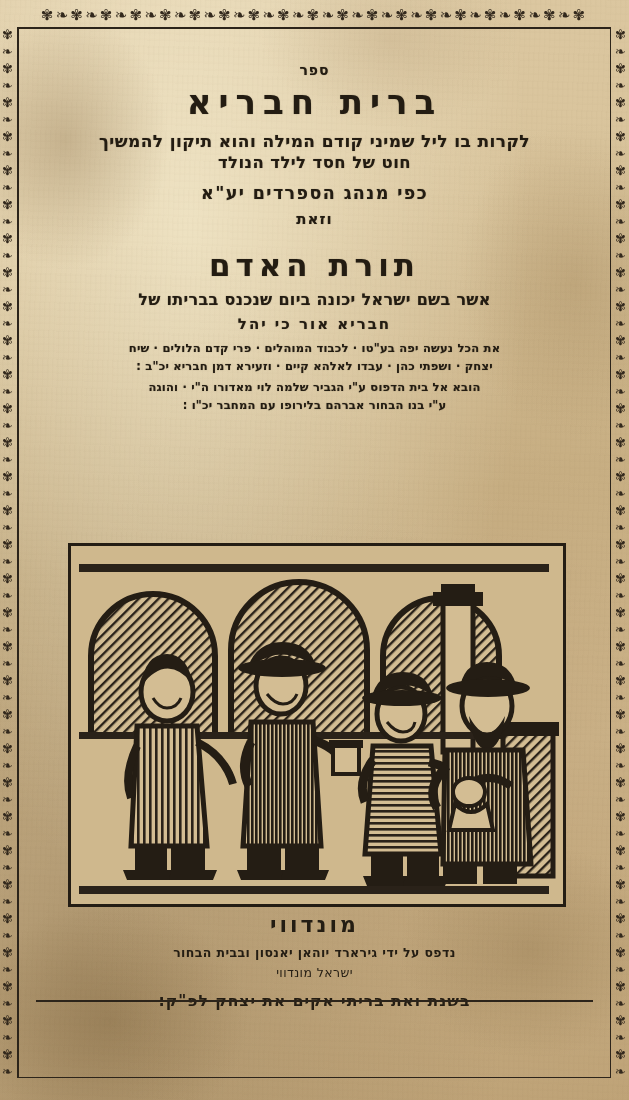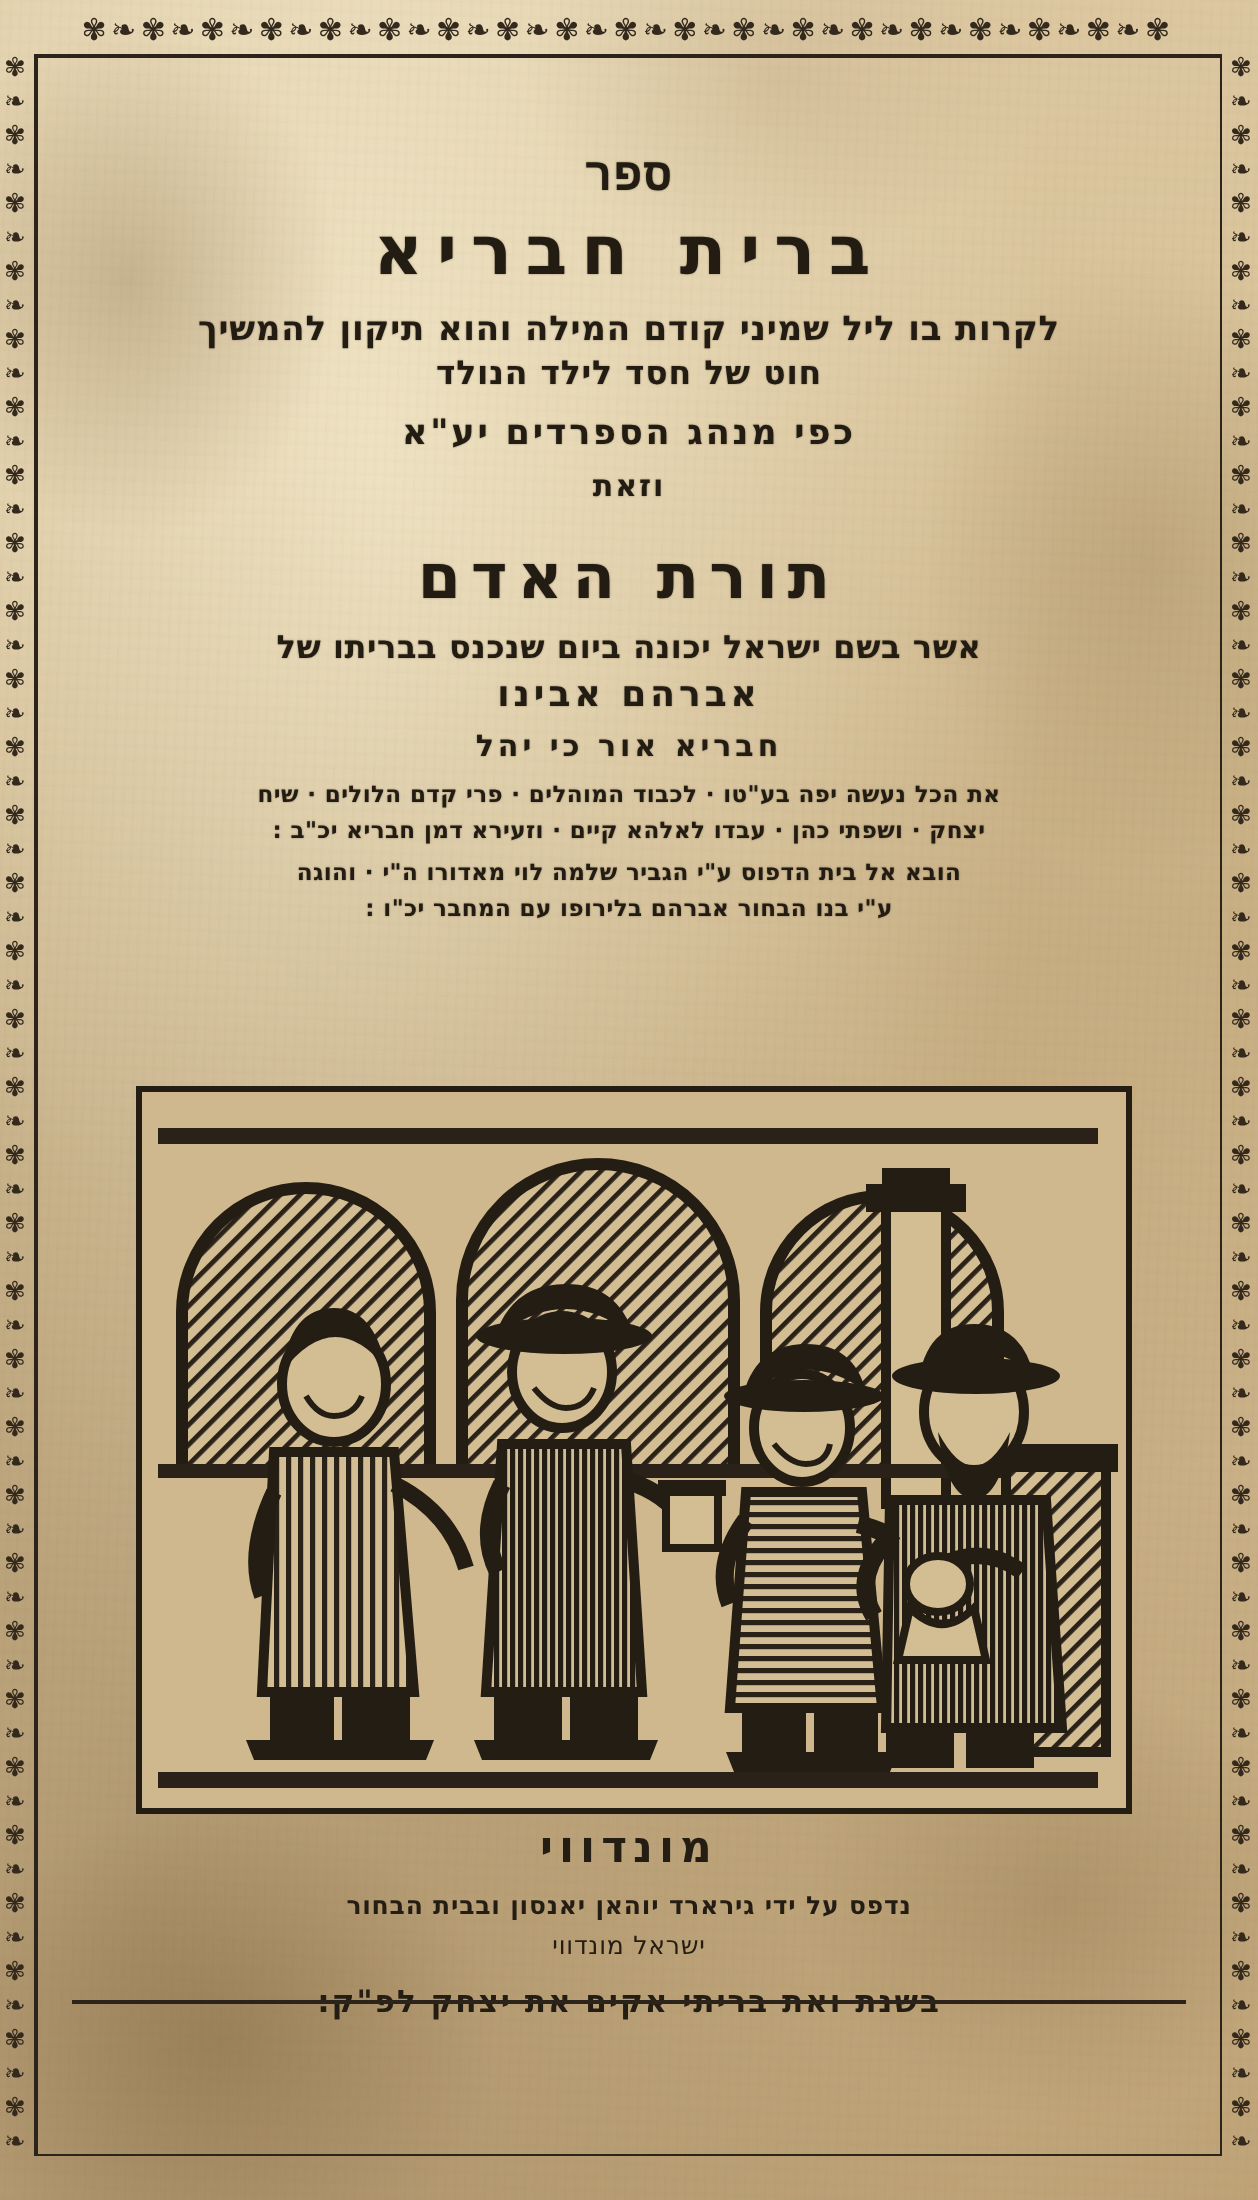"ספר" .t-sefer { font-family: Liberation Mono, monospace -> none; font-size: 23px -> 14px; margin-top: 14px -> 0 }
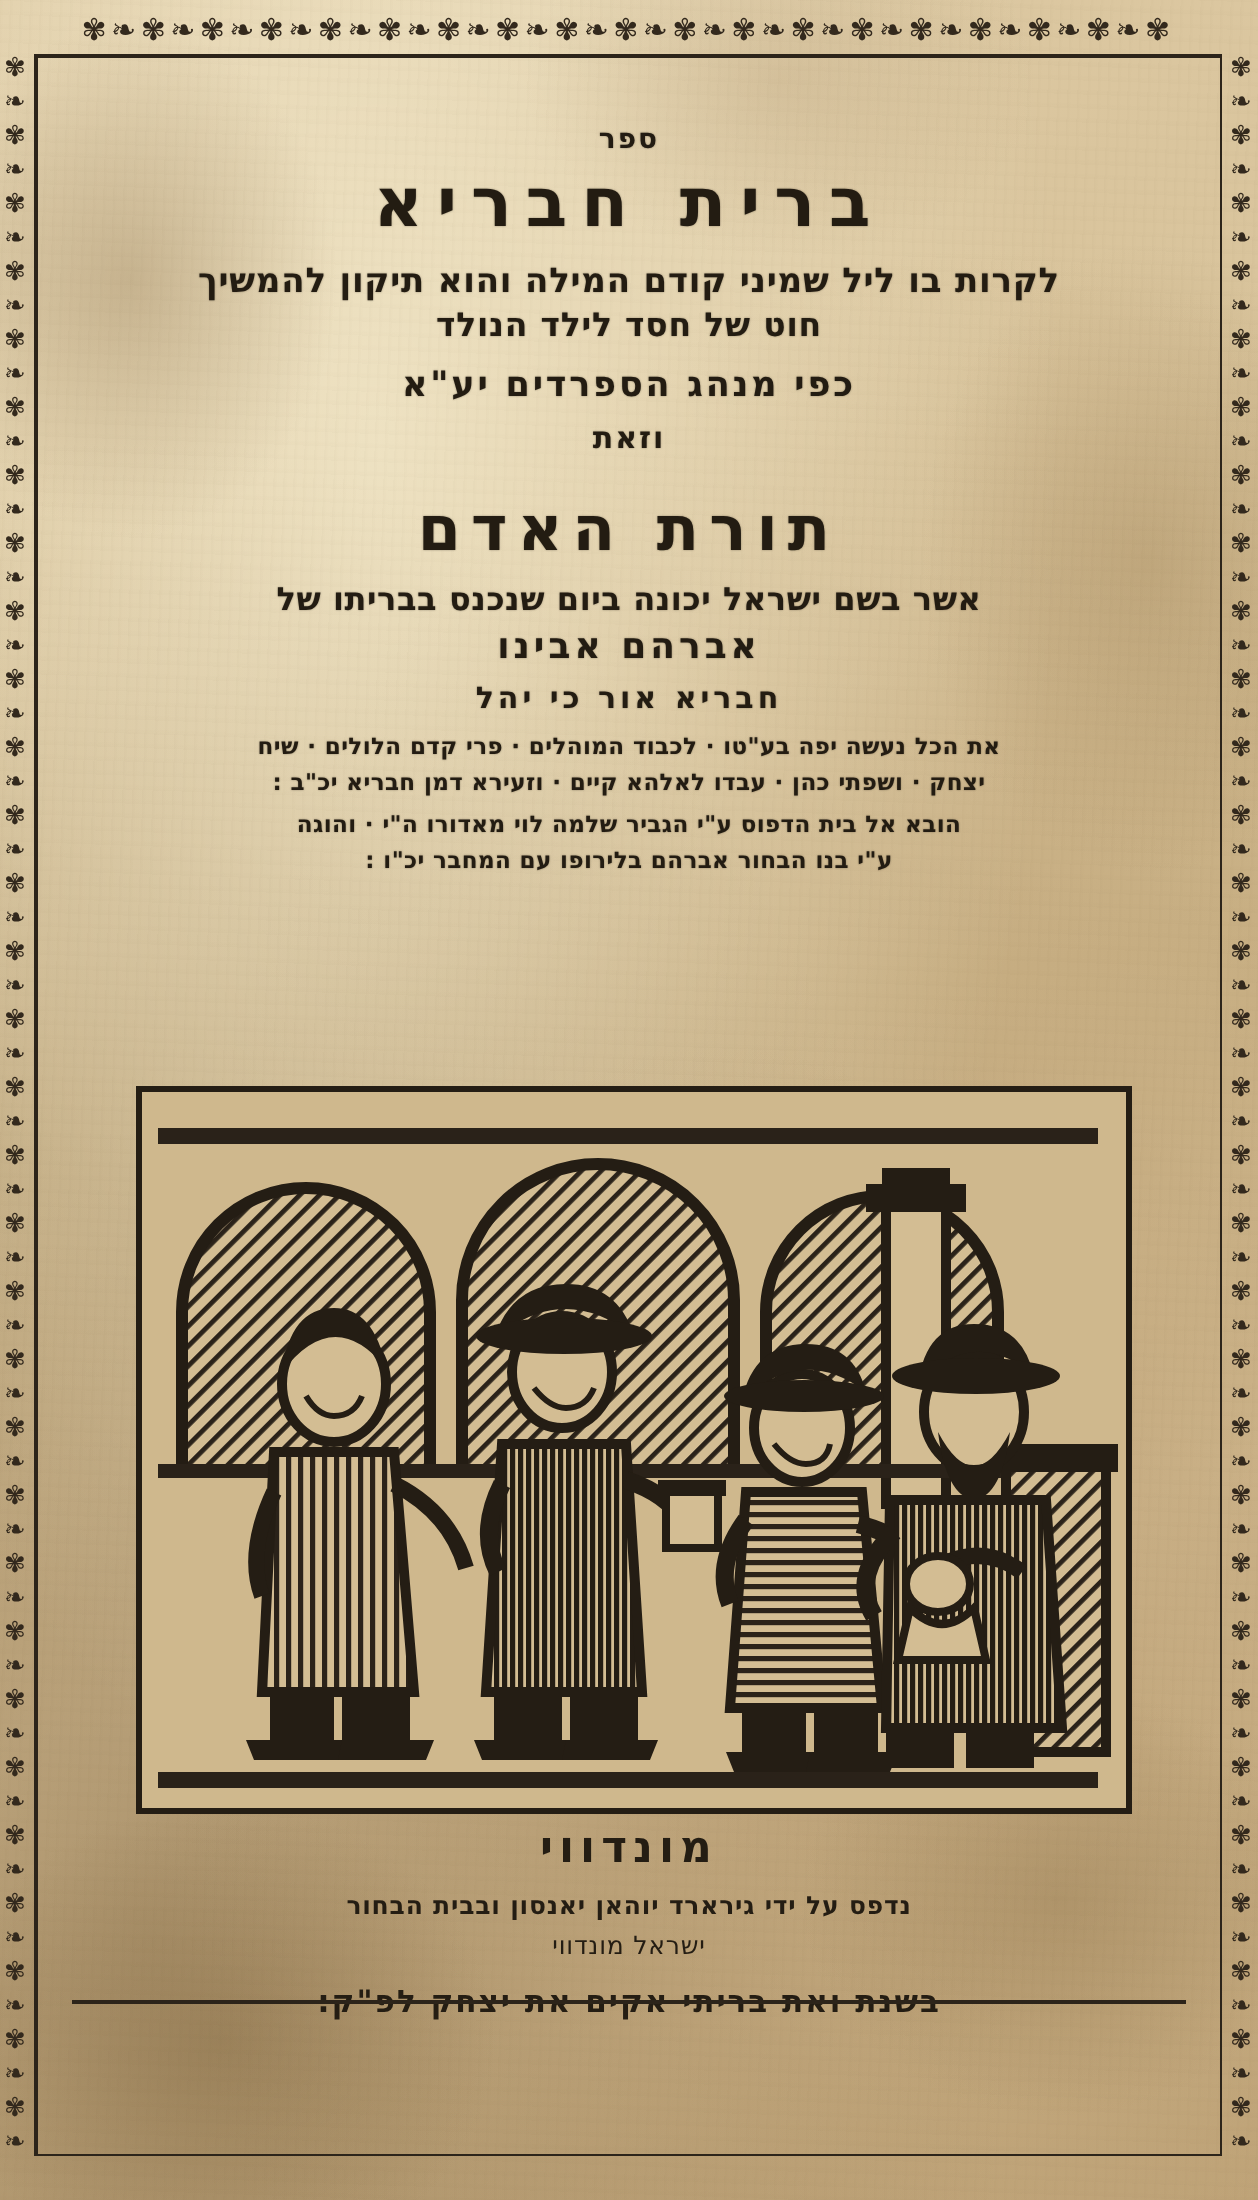"אברהם אבינו" span.ln { html: <span>אברהם אבינו</span> -> none }
